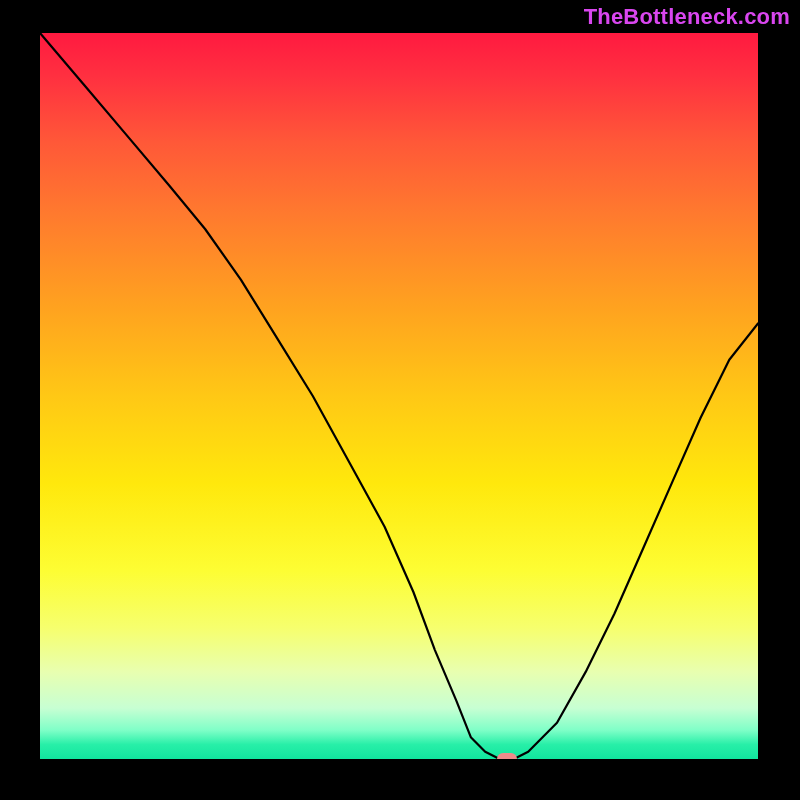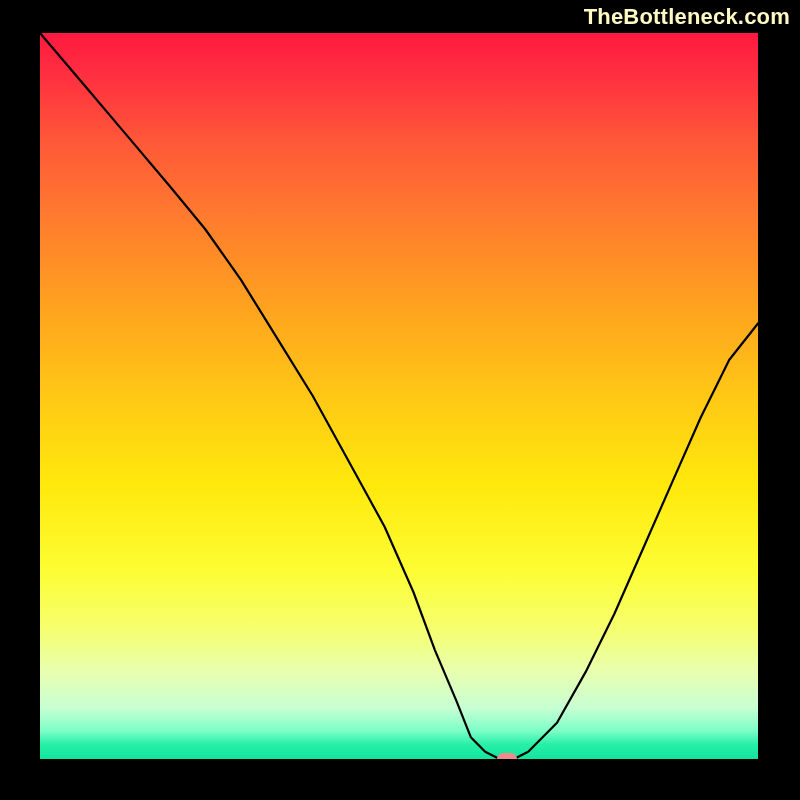"TheBottleneck.com" .watermark { color: #fef9c3 -> #d946ef }
